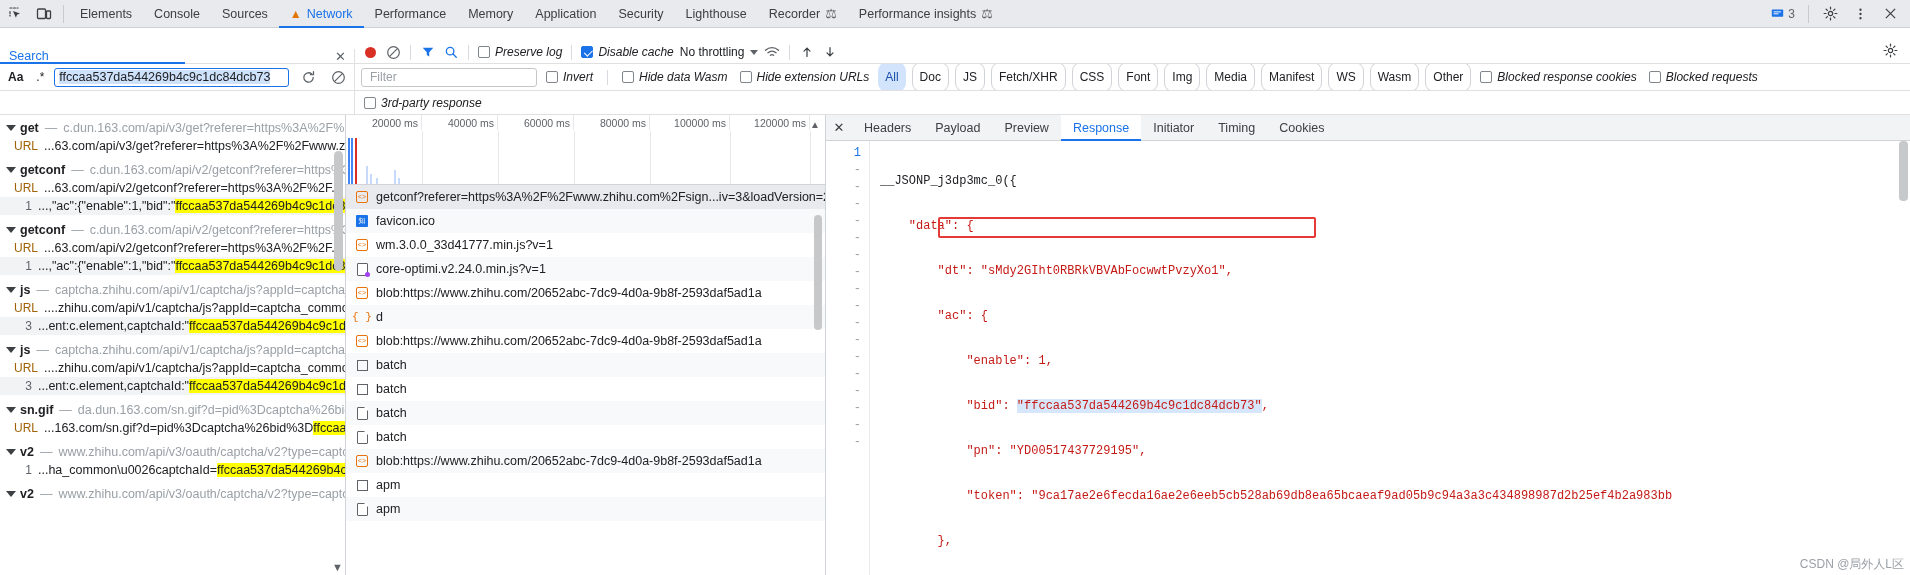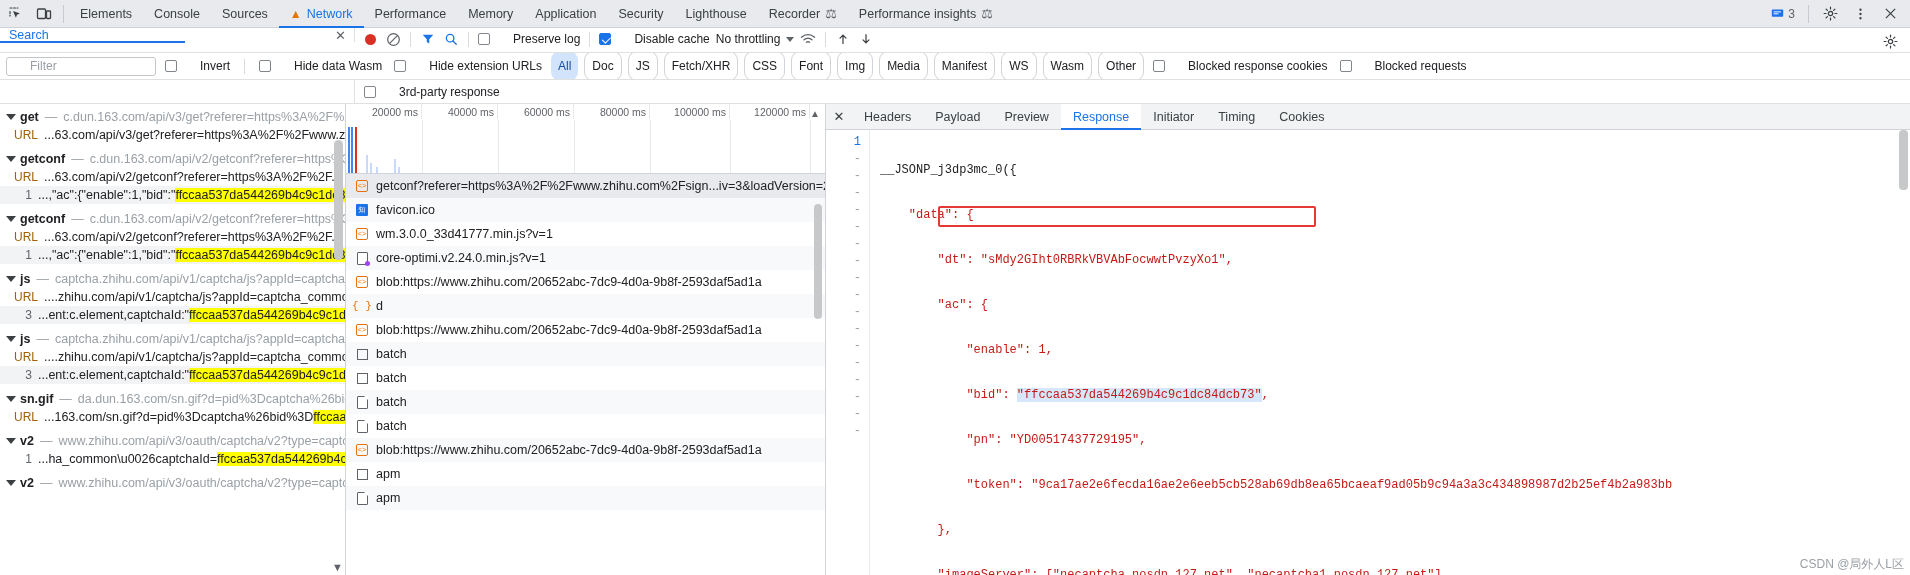"Search" .search-toolbar { align-items: flex-start -> flex-end; height: 25px -> 36px }
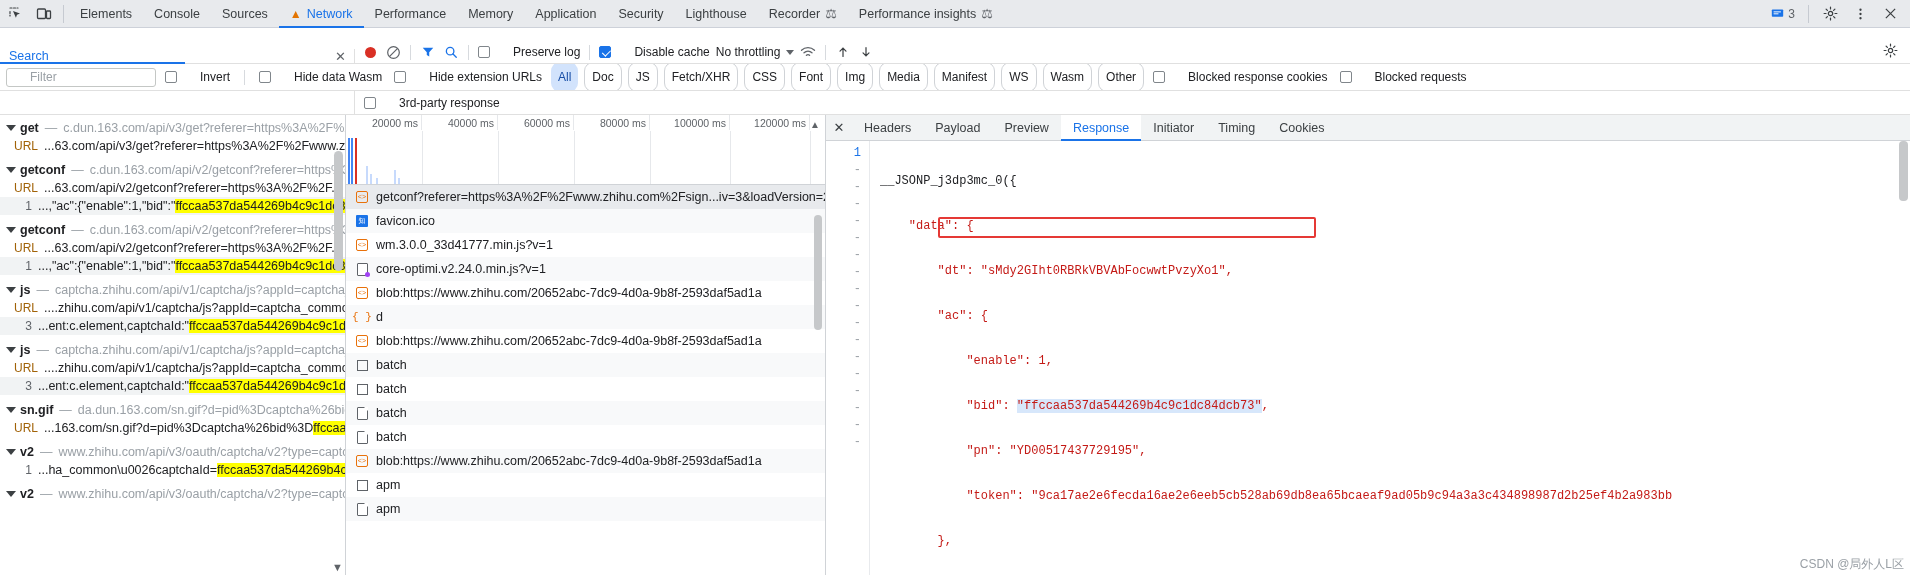"Preserve log" .chk-wrap { font-style: none -> italic; gap: 23px -> 5px }
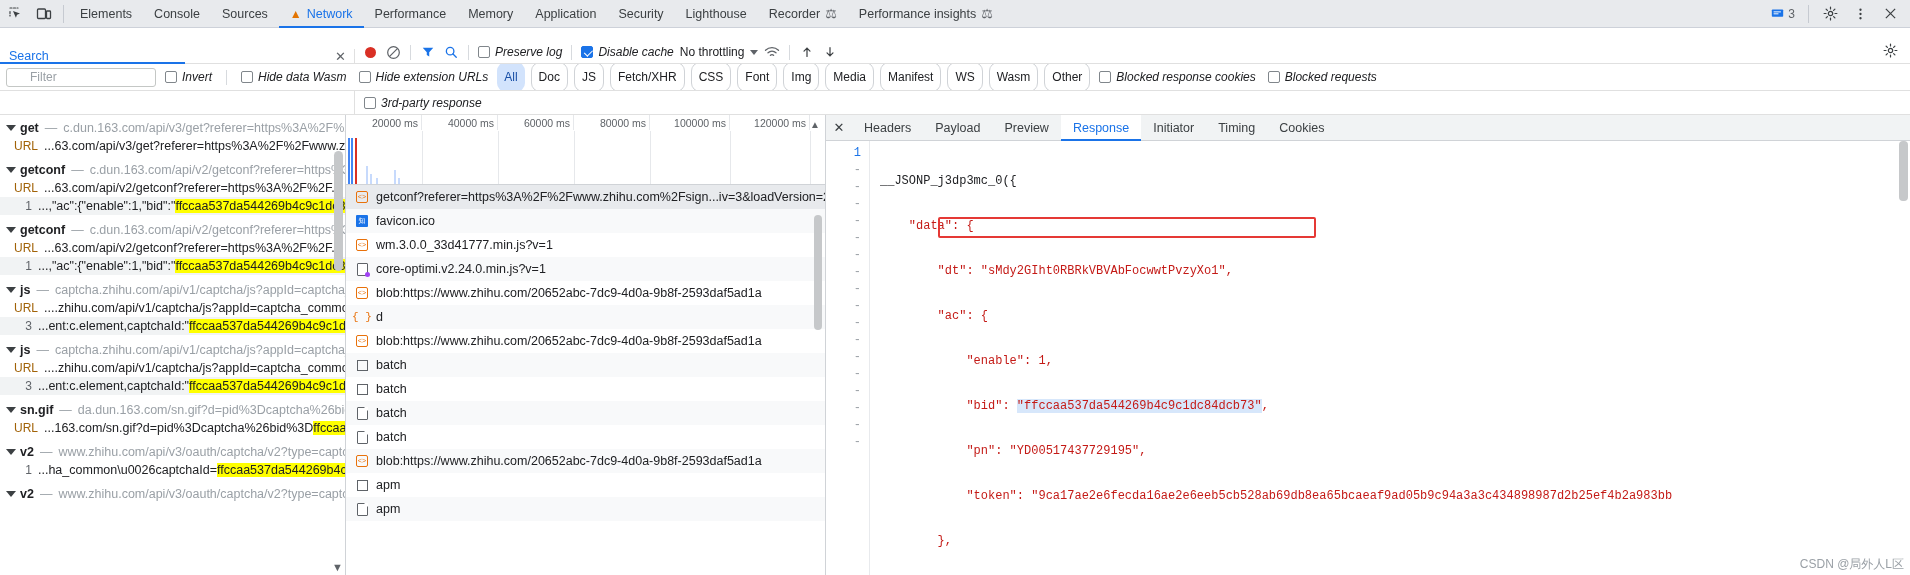"Aa" div.search-opts { html: none -> <div> <span>Aa</span> <span>.*</span> <div> <span>ffccaa537da544269b4c9c1dc84dcb73</span> </div> <div> <svg> <path></path> <path></path> </svg> </div> <div> <svg> <circle></circle> <path></path> </svg> </div> </div> }
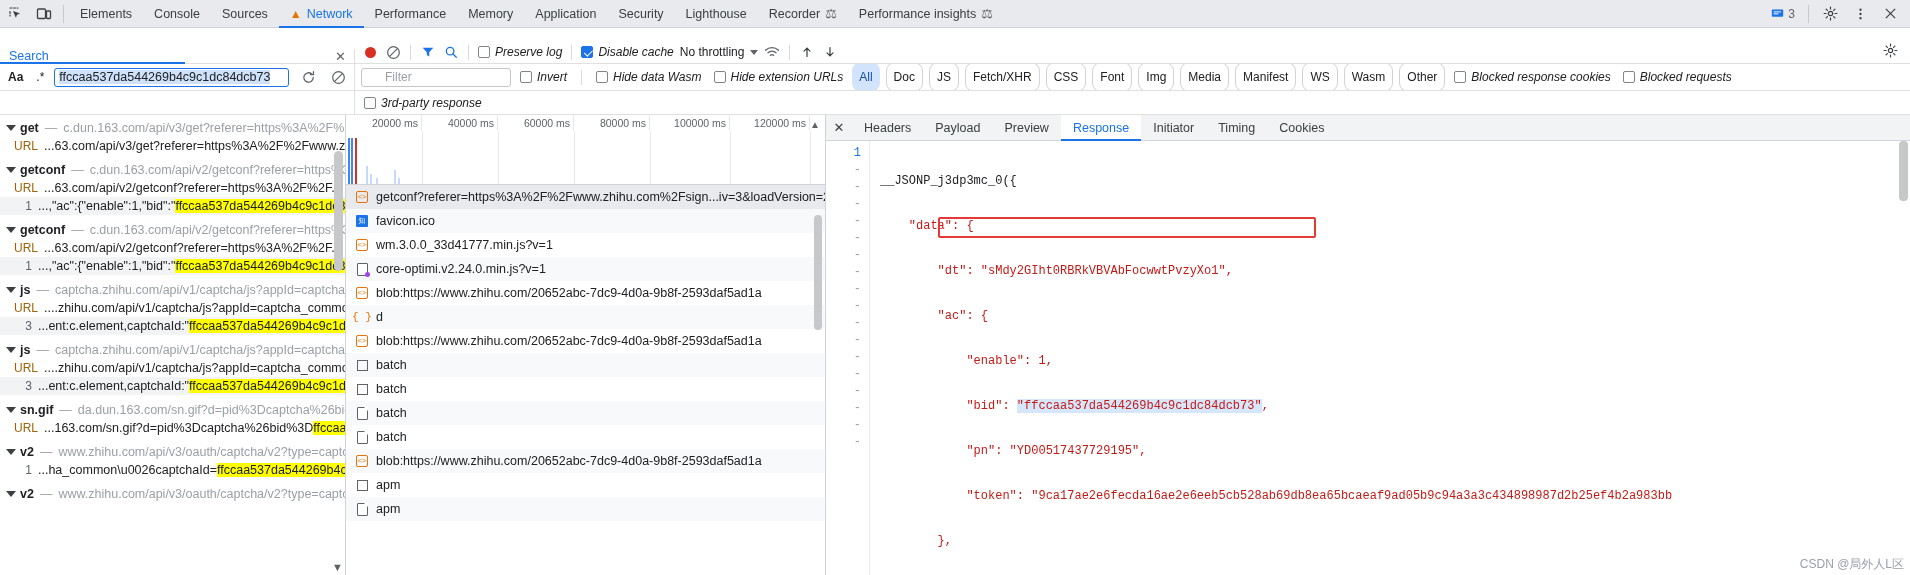"Filter" .filter-box { padding: 0 23px -> 0 8px; width: 150px -> 176px }
